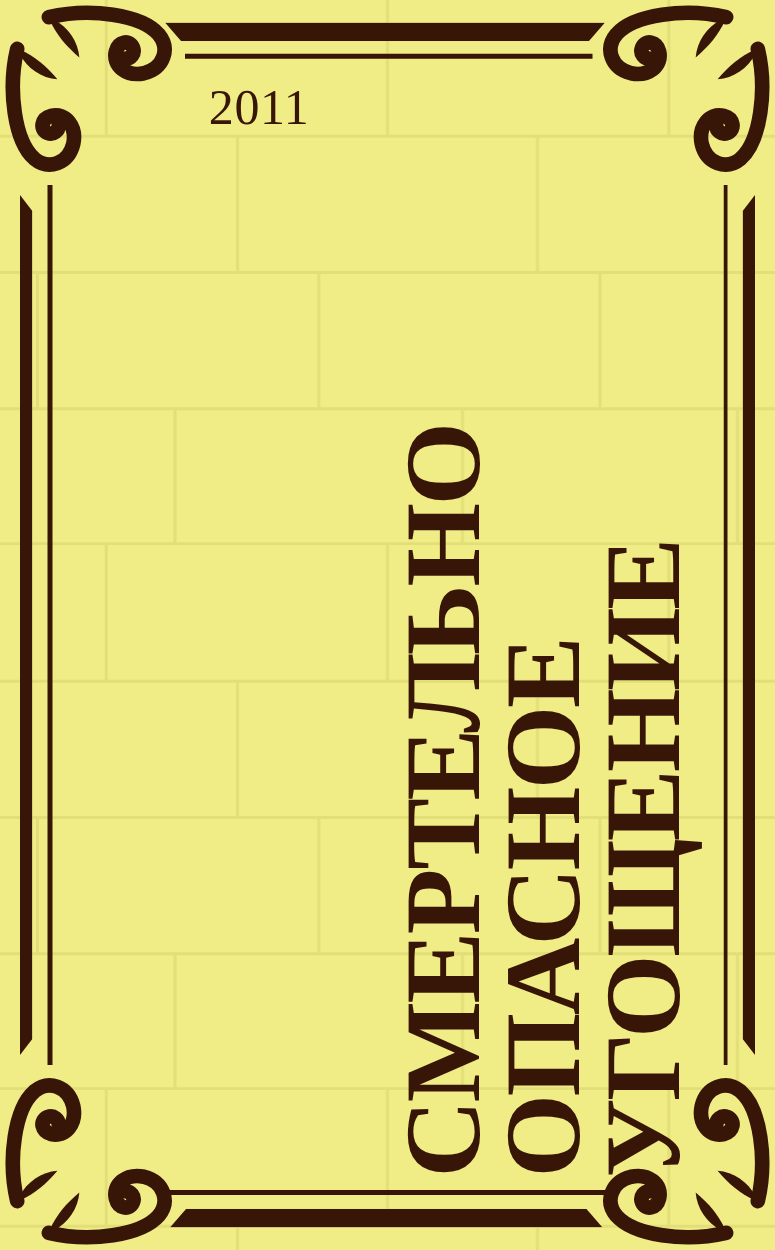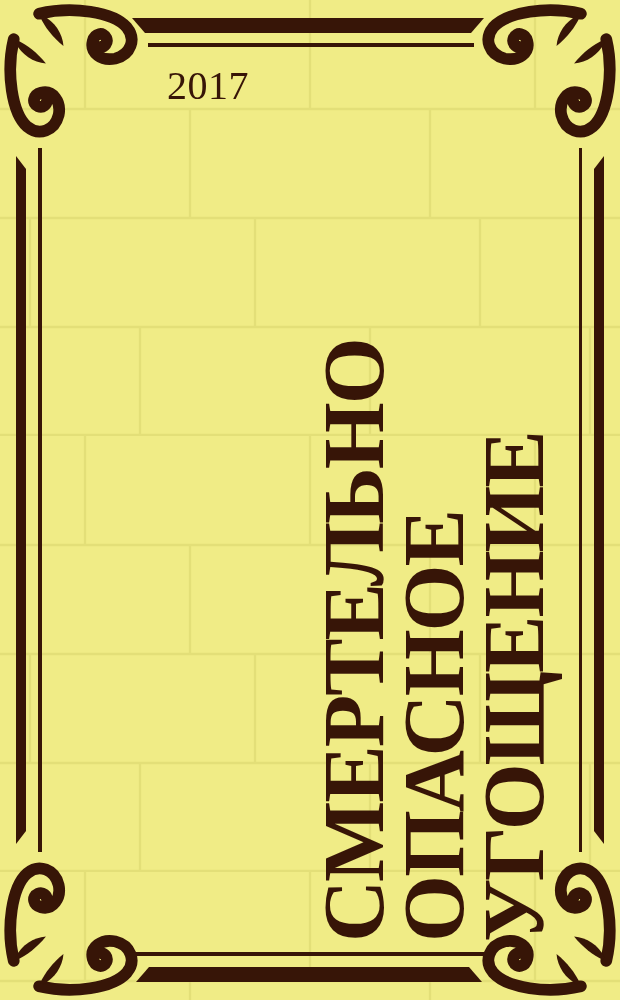"2017" div.year { text: 2017 -> 2011 }
